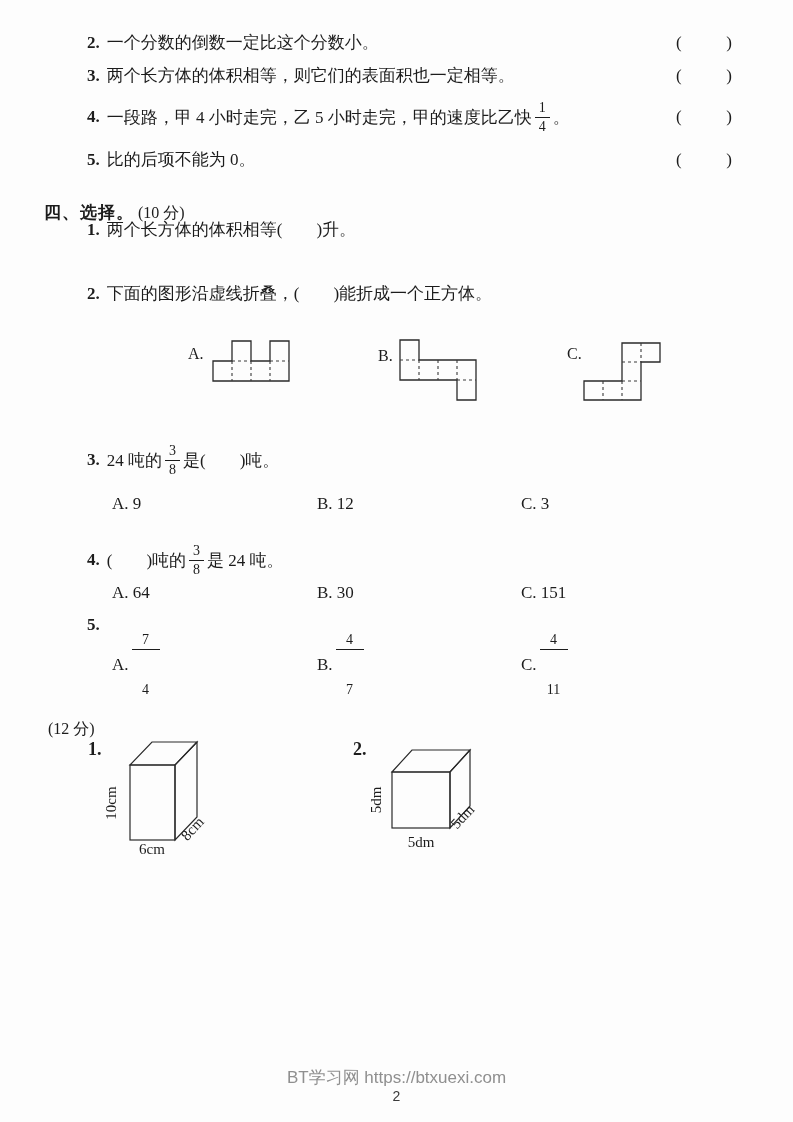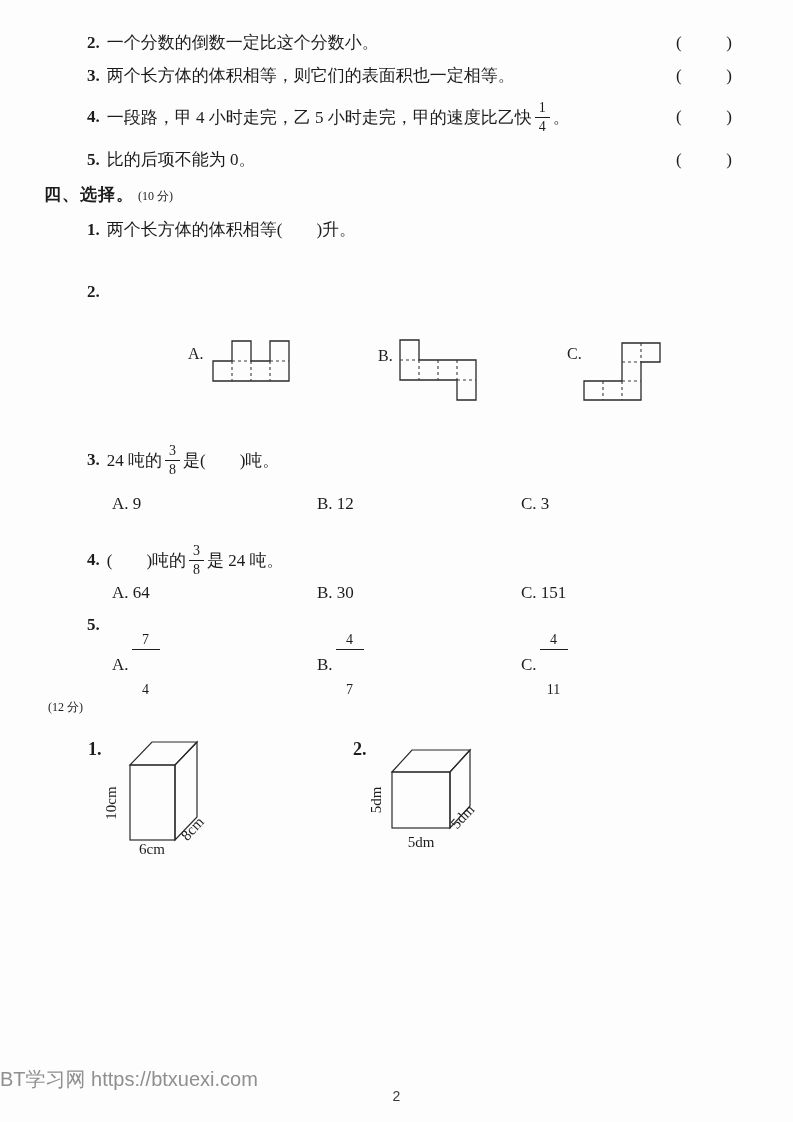"(10 分)" .heading .hpoints { font-size: 12px -> 16px; margin-top: none -> 20px }
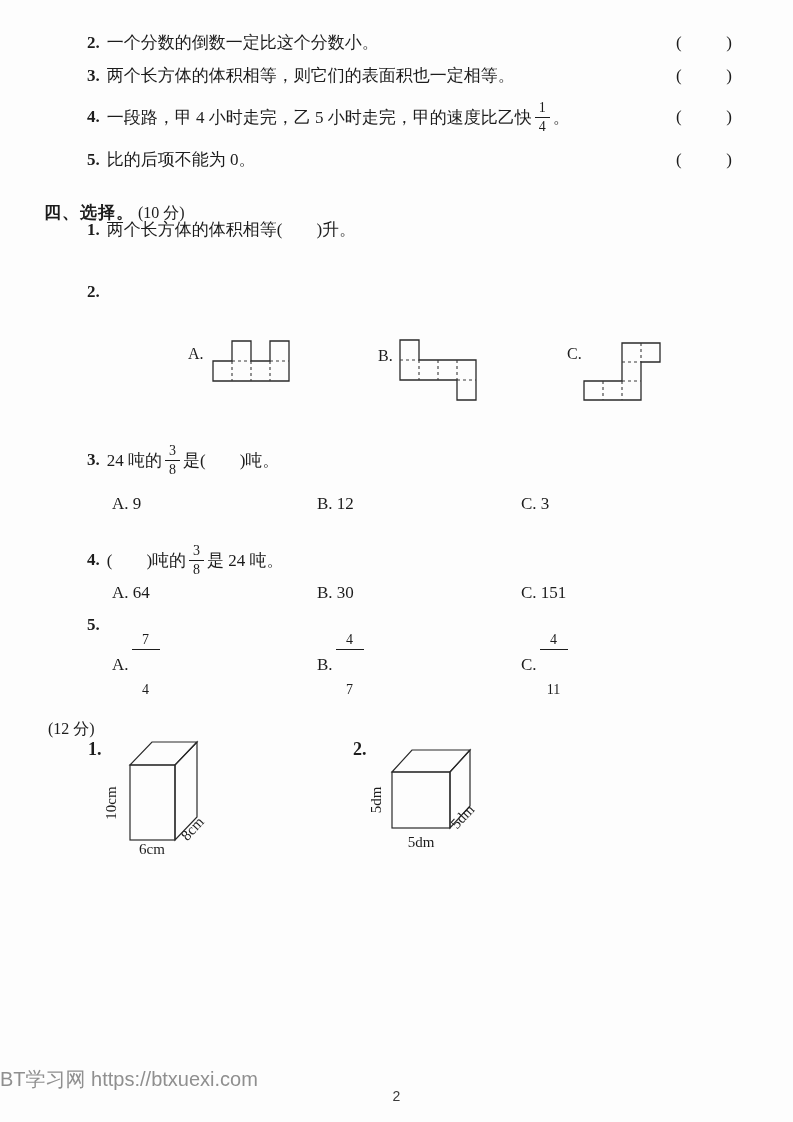"下面的图形沿虚线折叠，( )能折成一个正方体。" span.qtext { html: none -> <span>下面的图形沿虚线折叠，( )能折成一个正方体。</span> }
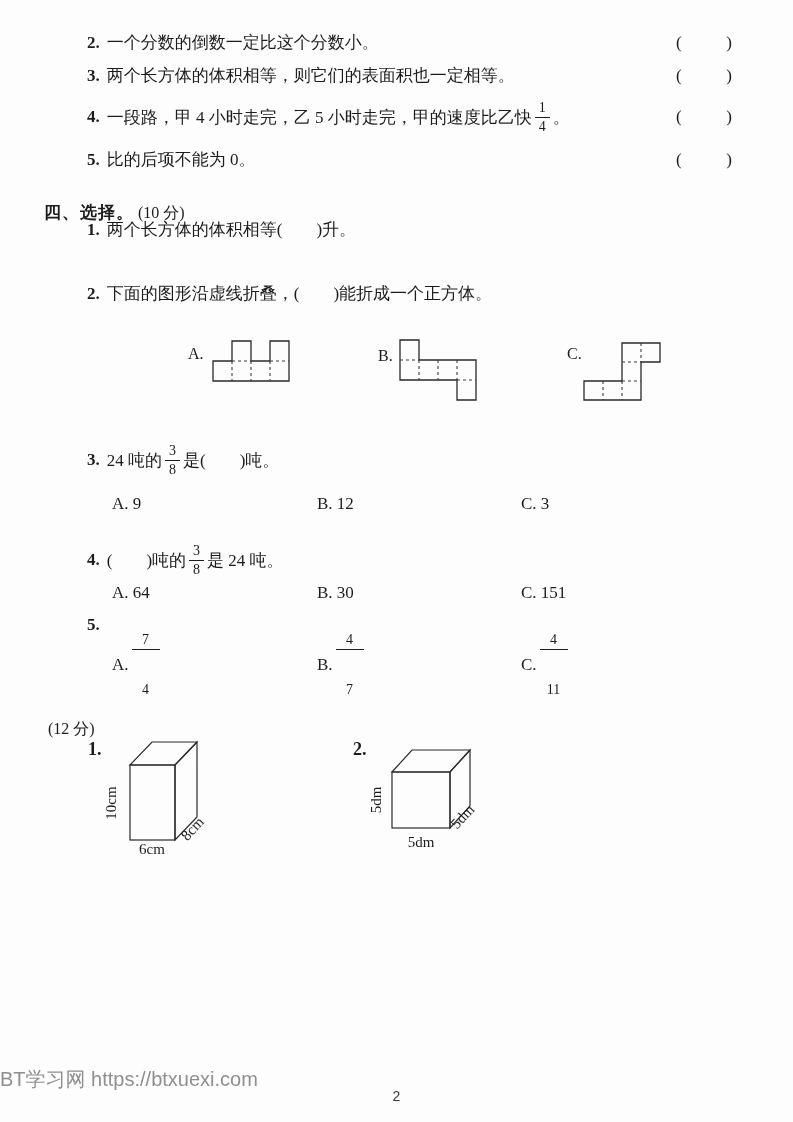"BT学习网 https://btxuexi.com" #watermark { font-size: 20px -> 17px; text-align: left -> center }
